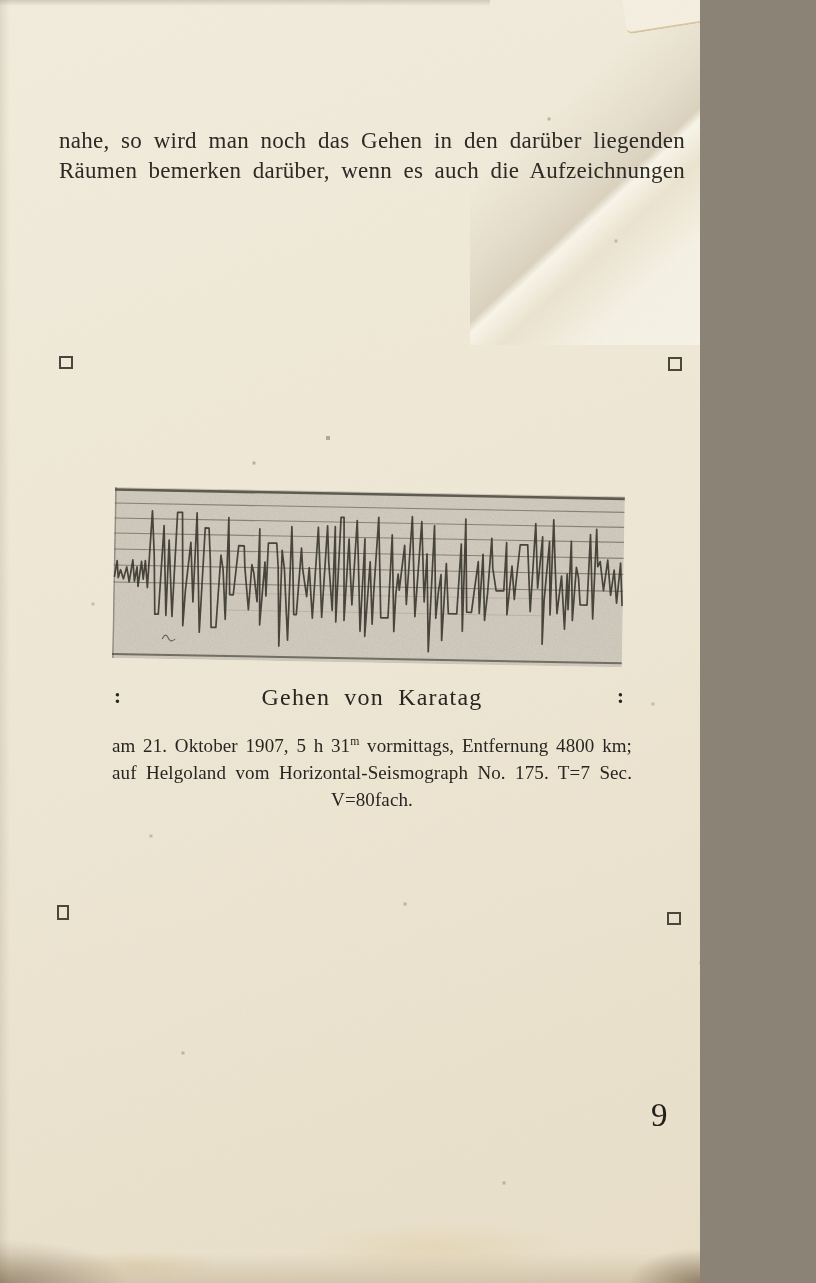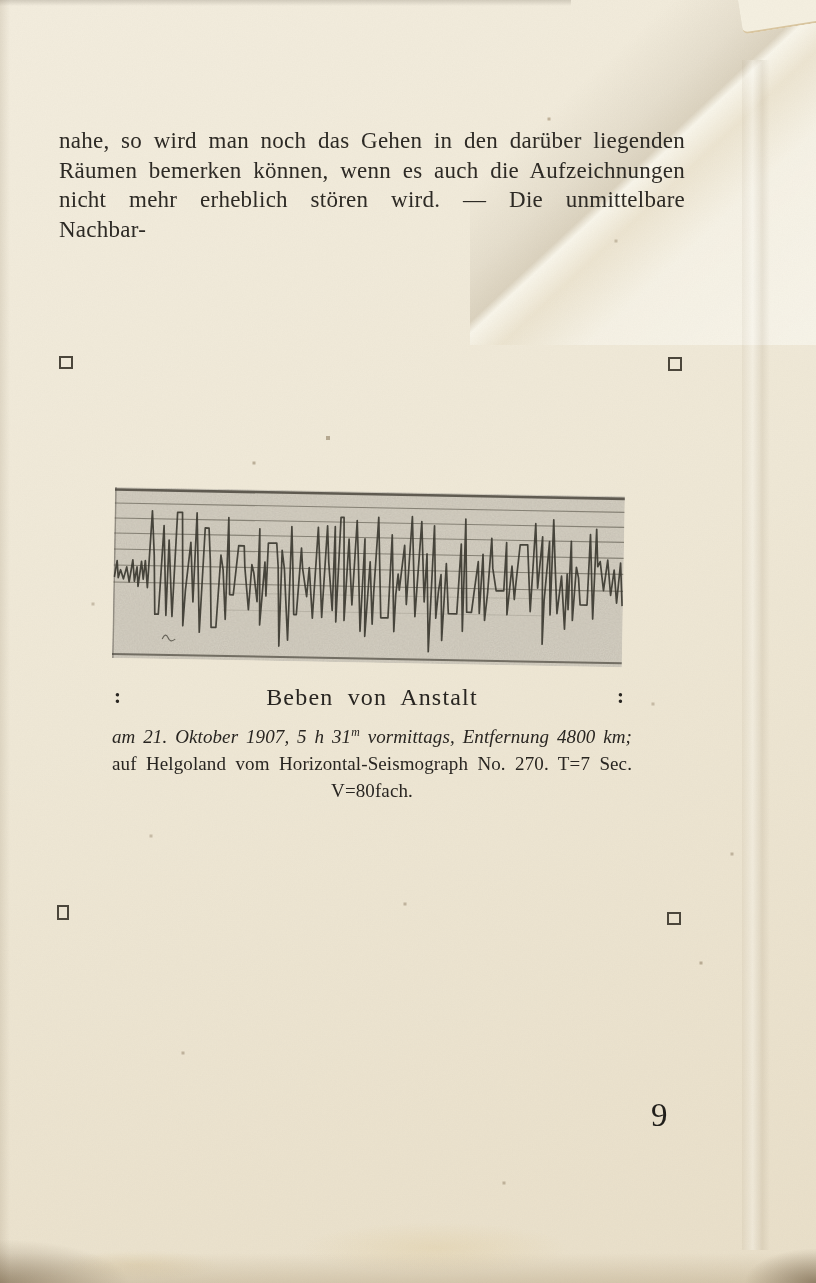"nahe, so wird man noch" .page { width: 816px -> 700px }
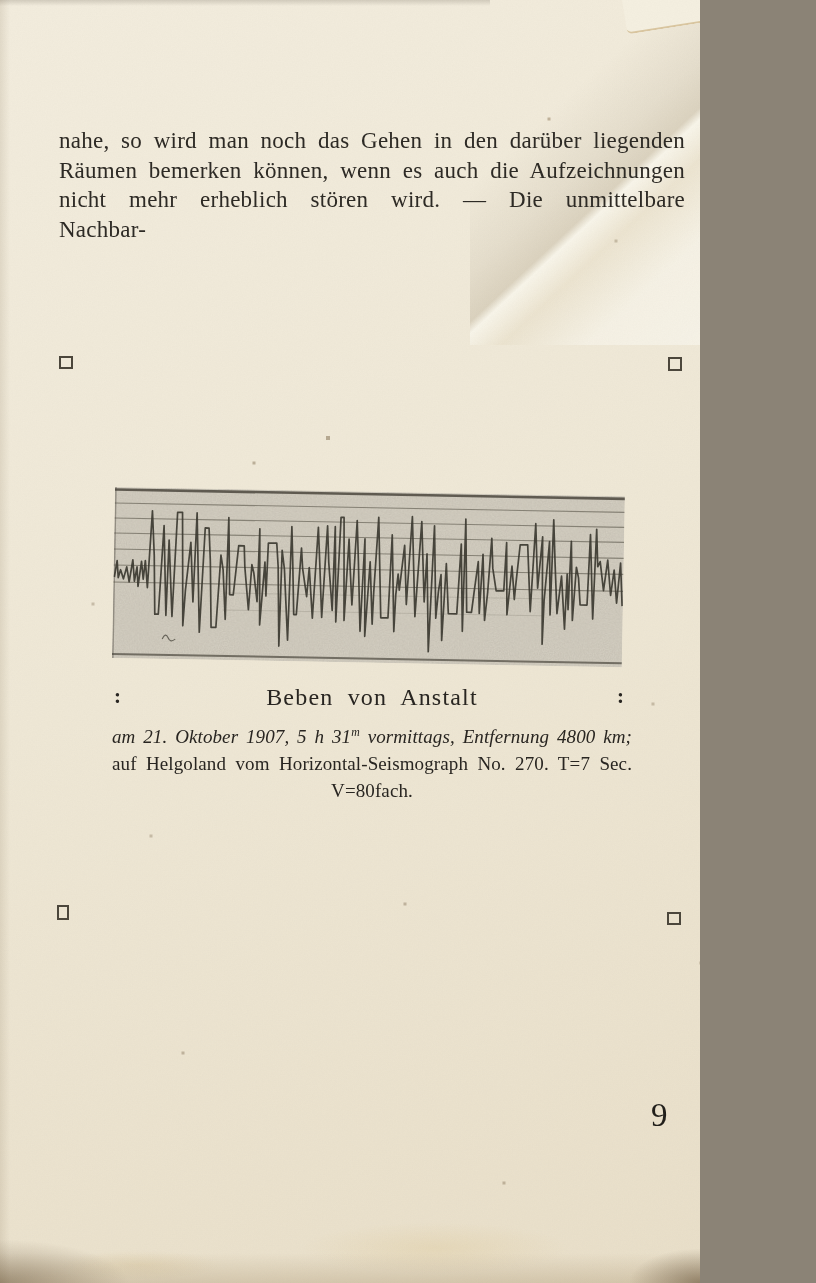"Räumen bemerken können, wenn es" div.pline { text: können -> darüber }
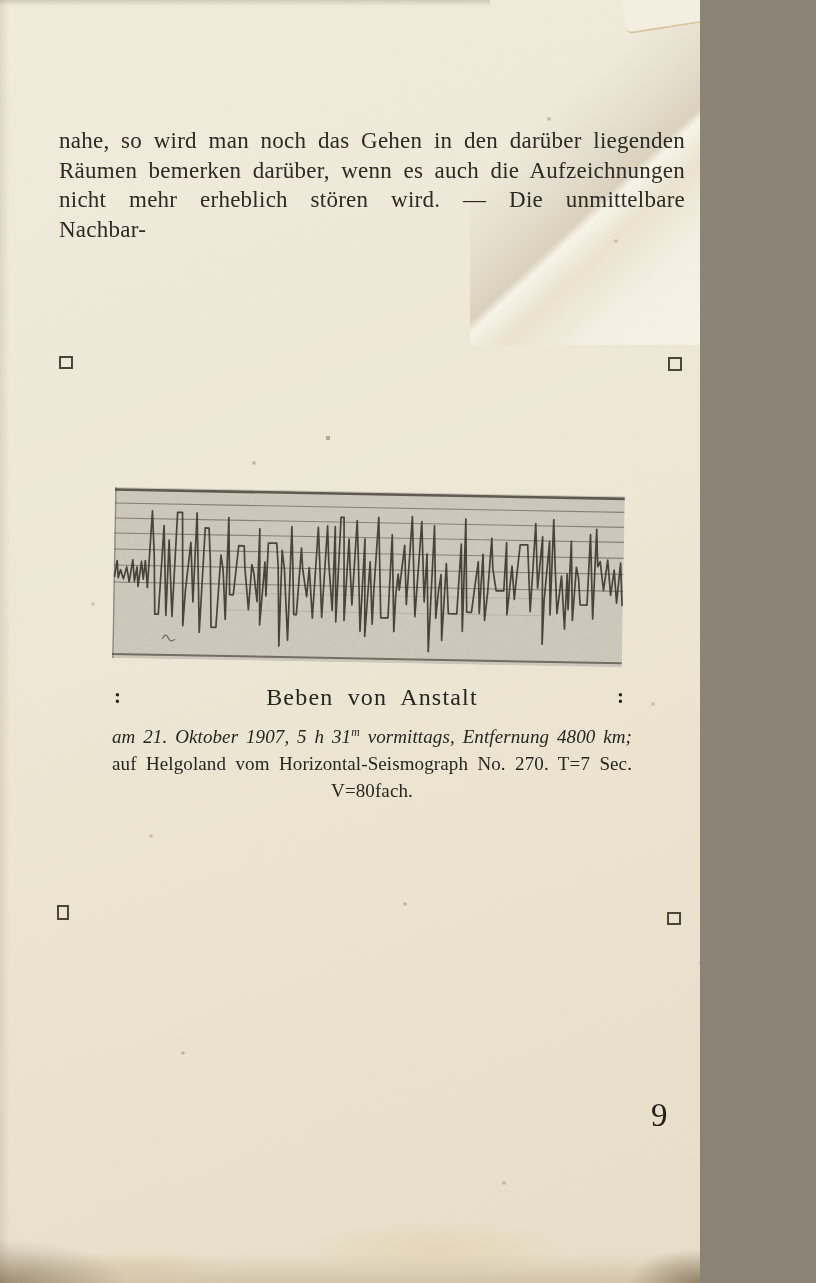"nicht mehr erheblich stören wird." div.pline { html: <div>nicht mehr erheblich stören wird. — Die unmittelbare Nachbar-</div> -> none }
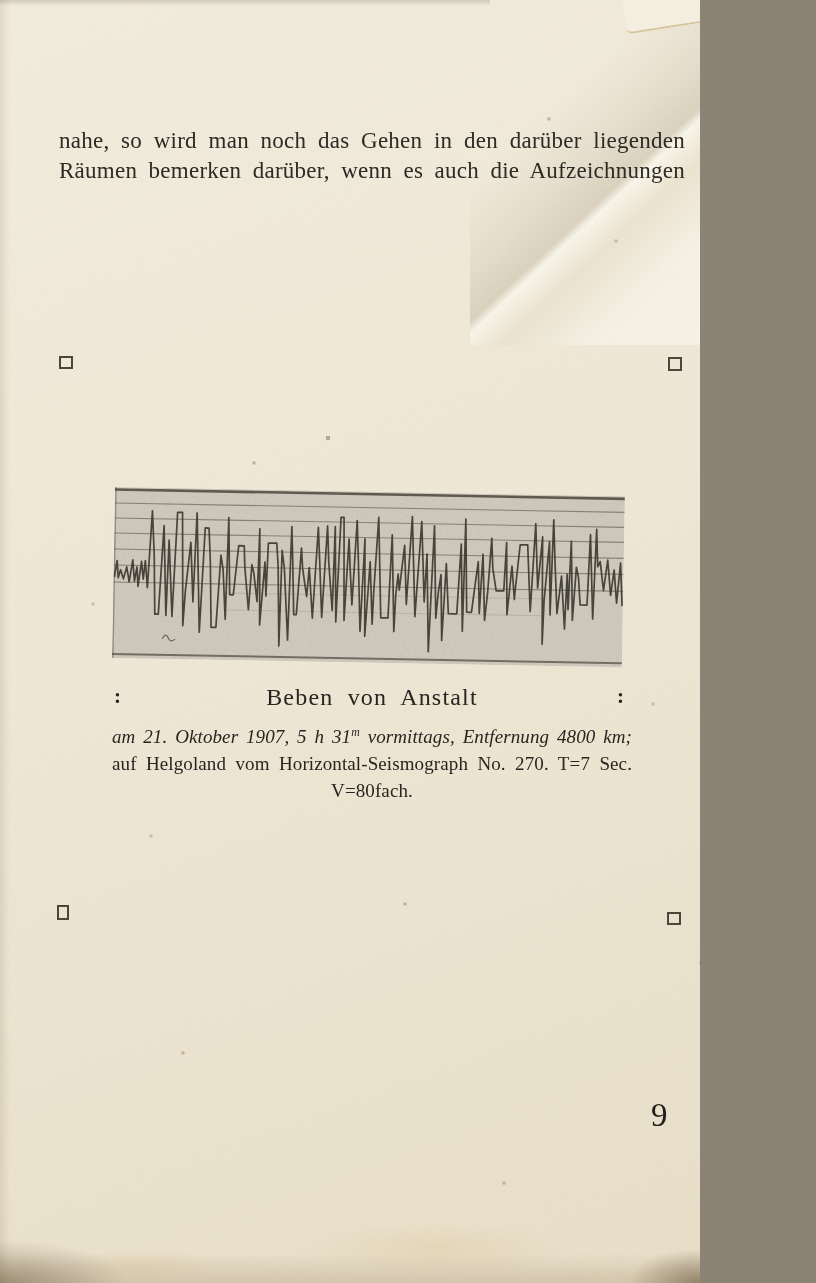"Beben von Anstalt" span.cap-title { text: Beben von Anstalt -> Gehen von Karatag }
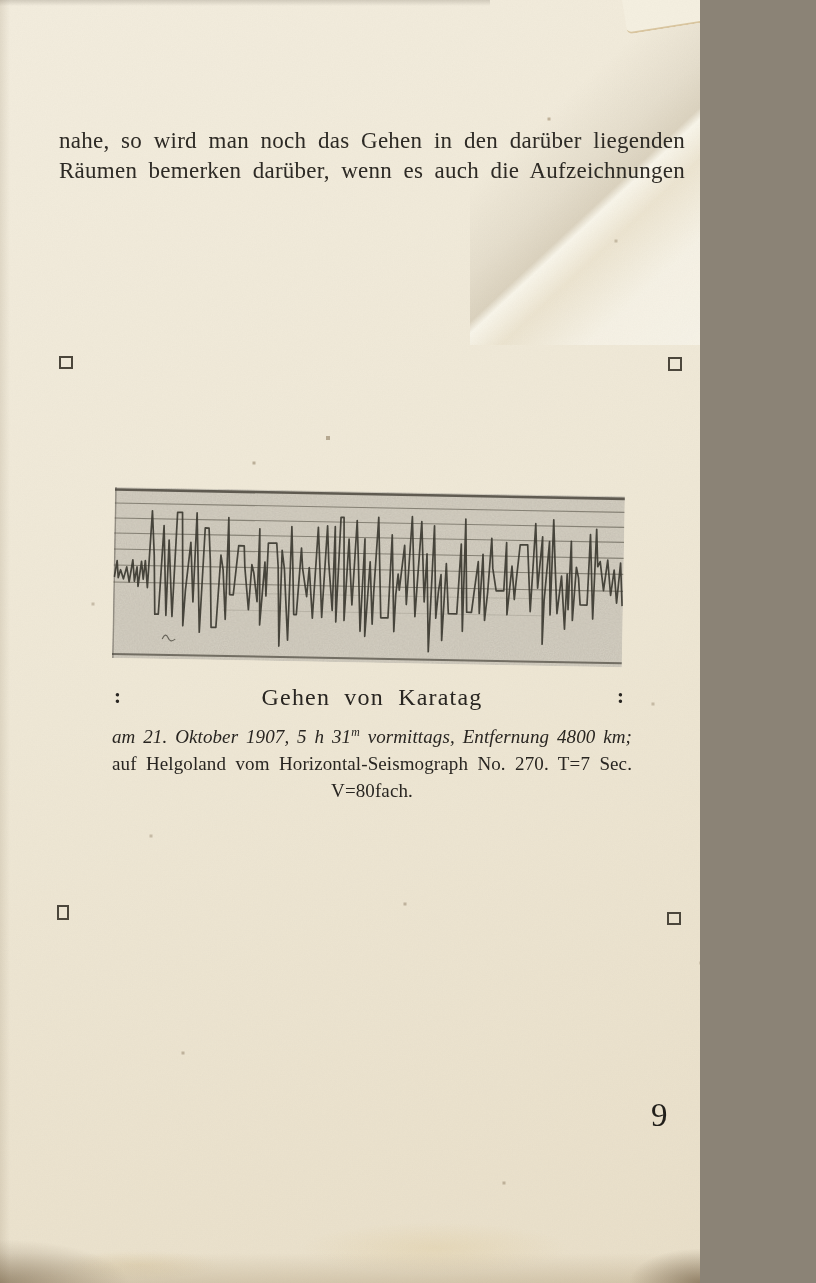"am 21. Oktober 1907, 5" .cap-line.first { font-style: italic -> none; margin-top: 7px -> 16px }
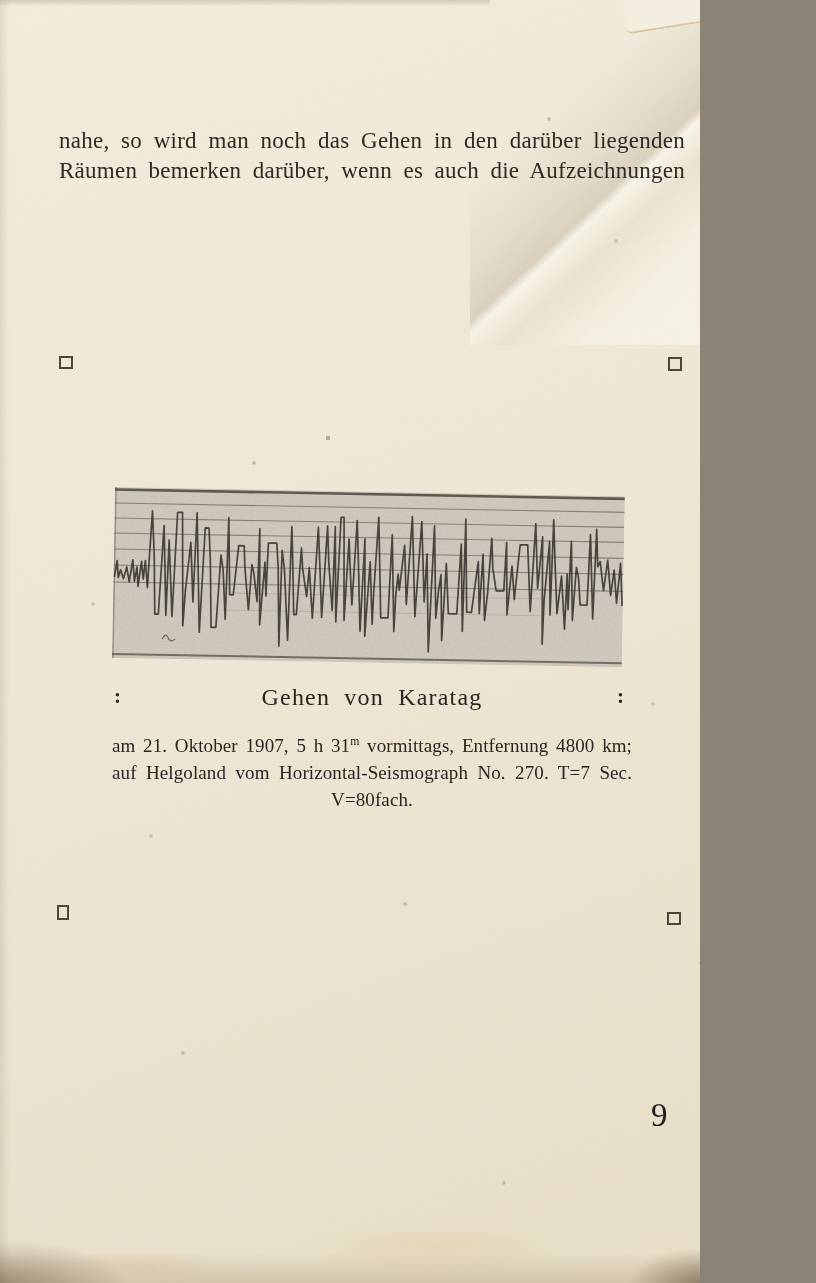"auf Helgoland vom Horizontal-Seismograph" div.cap-line { text: 270 -> 175 }
